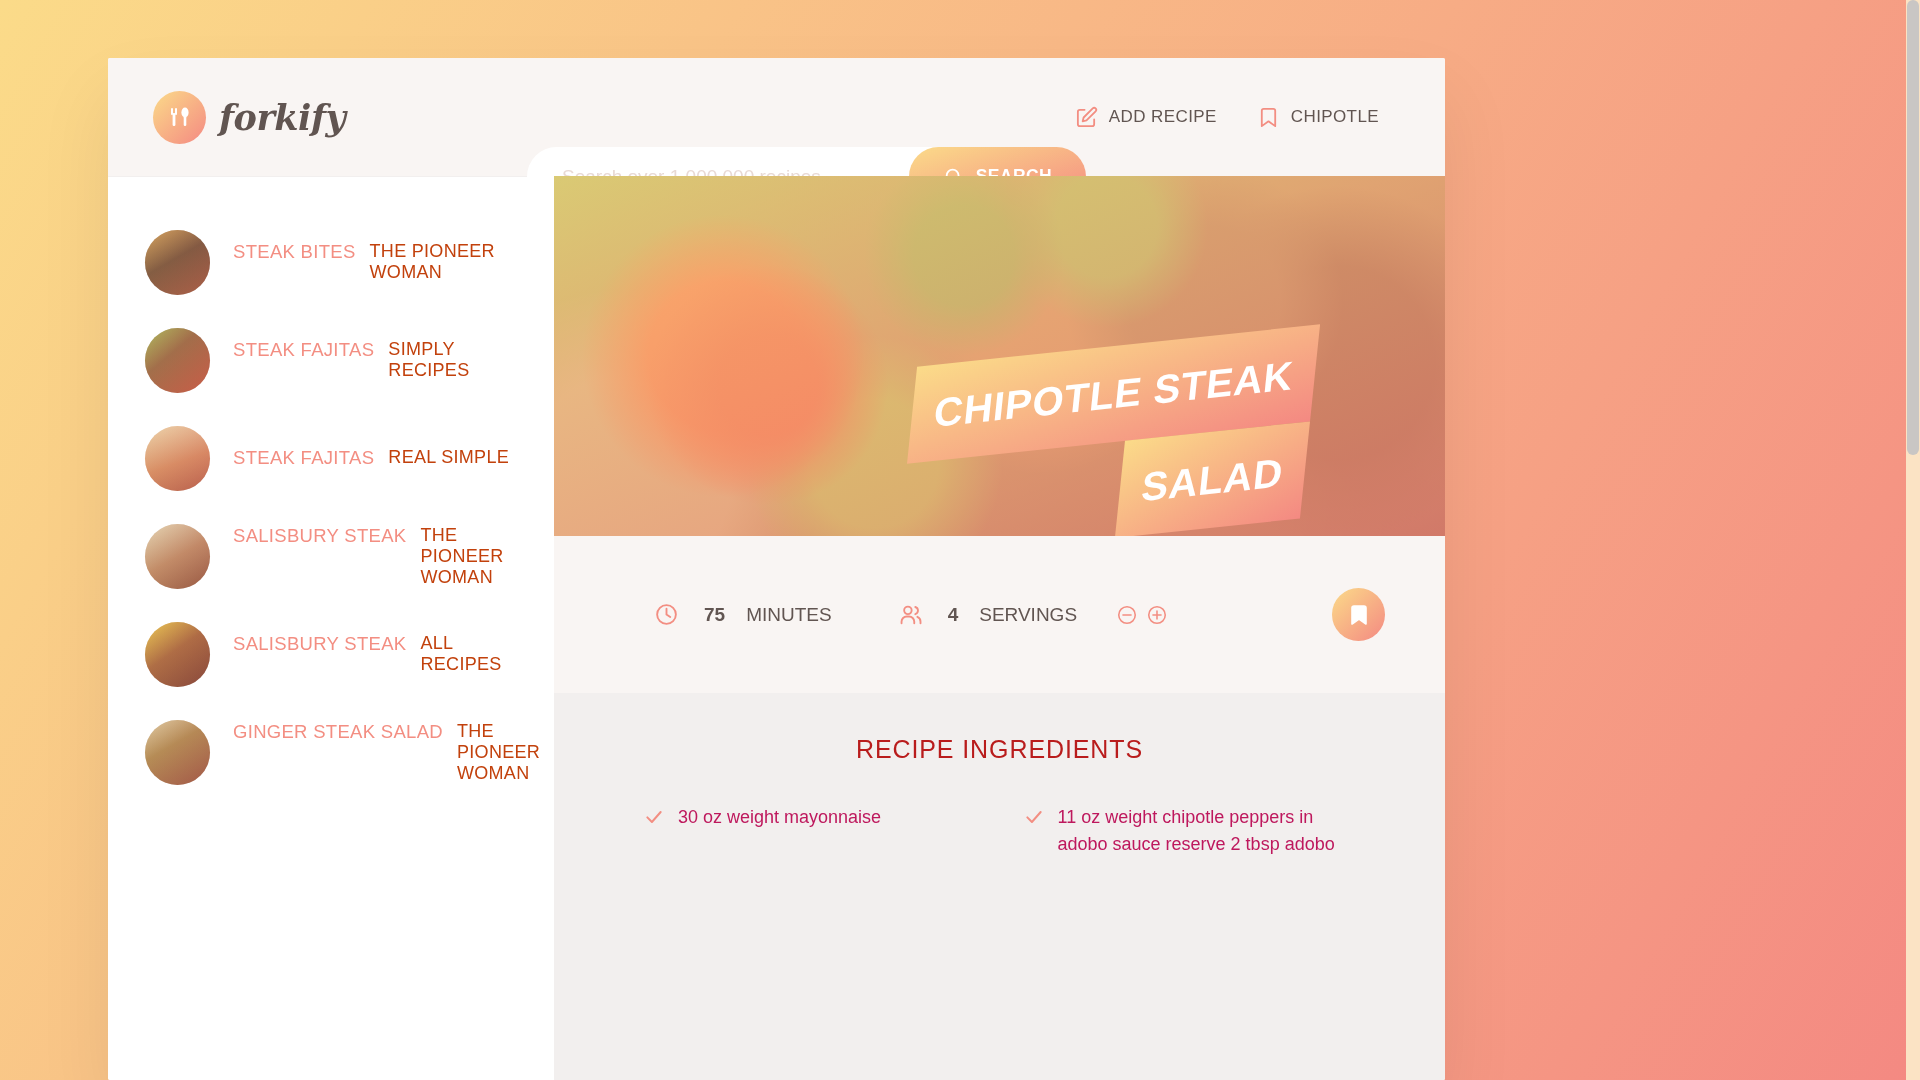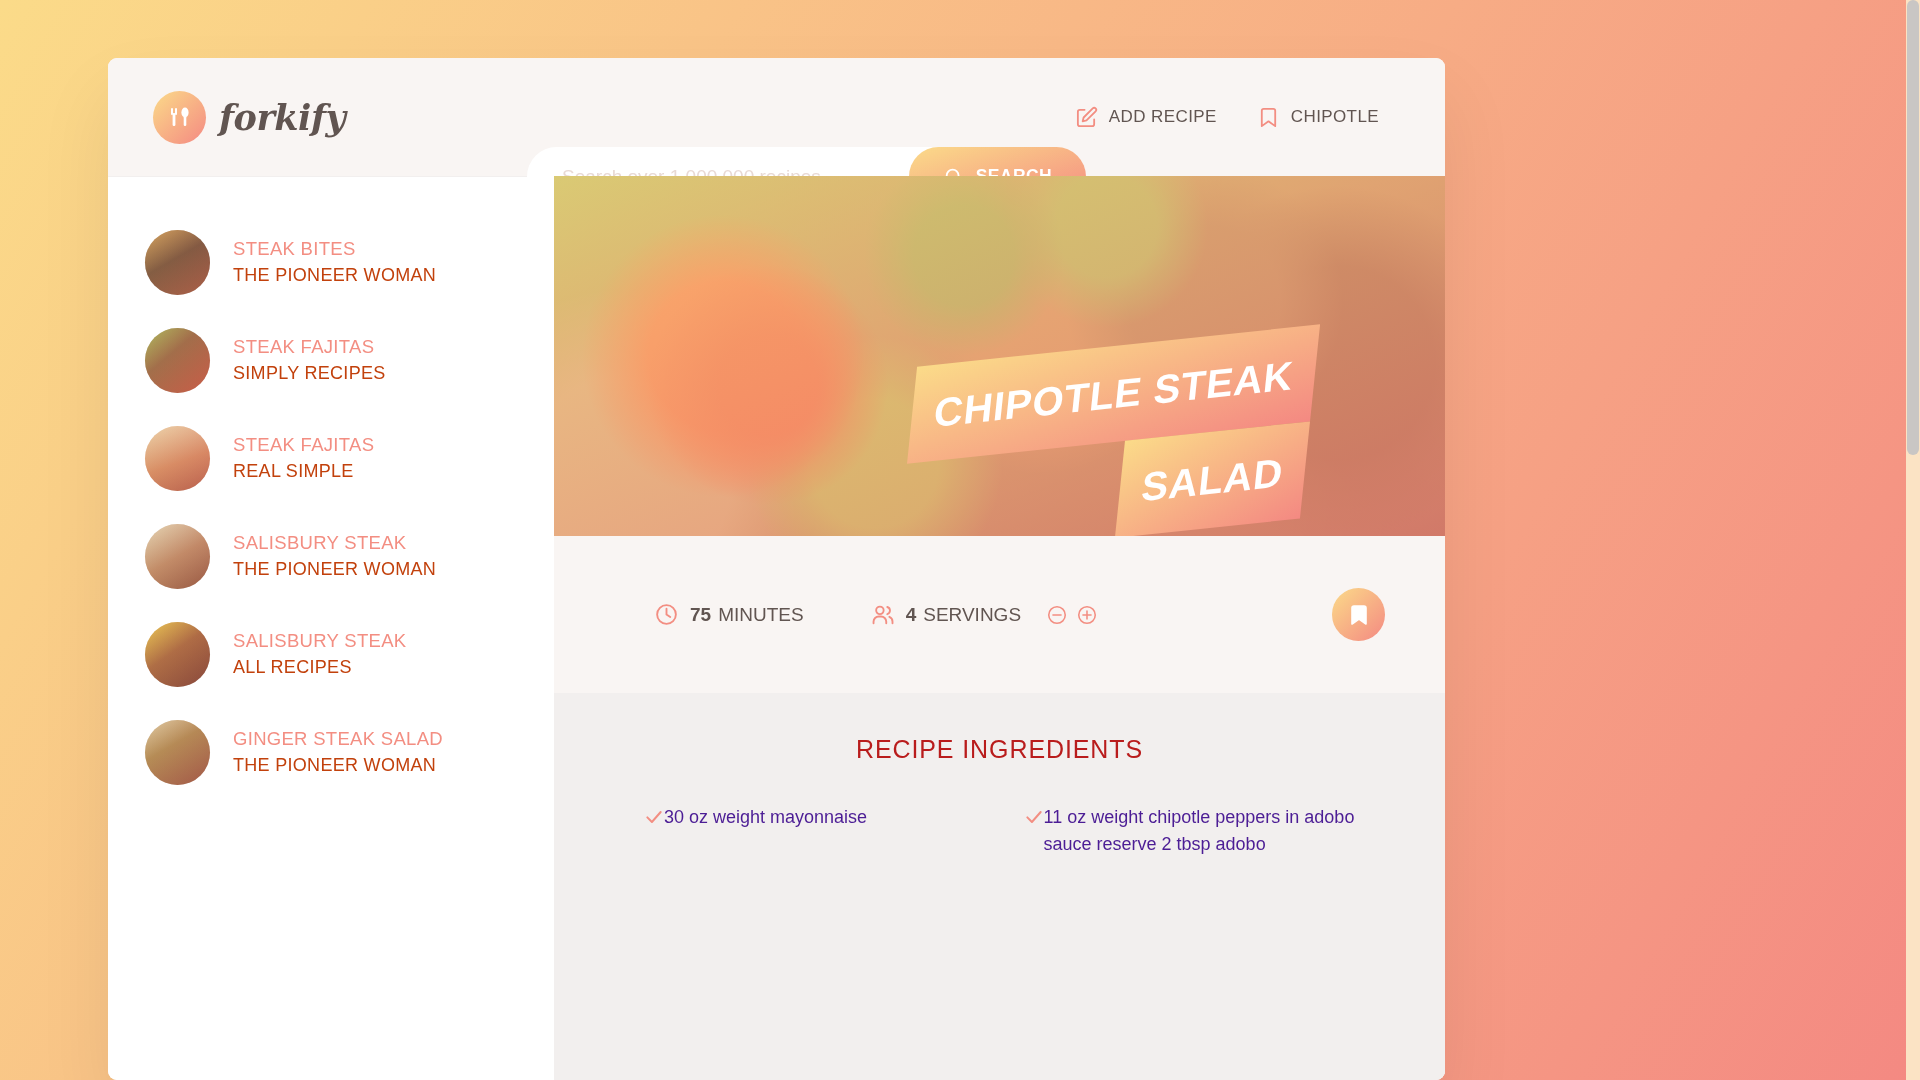"forkify" .app { border-radius: 9px -> 2px }
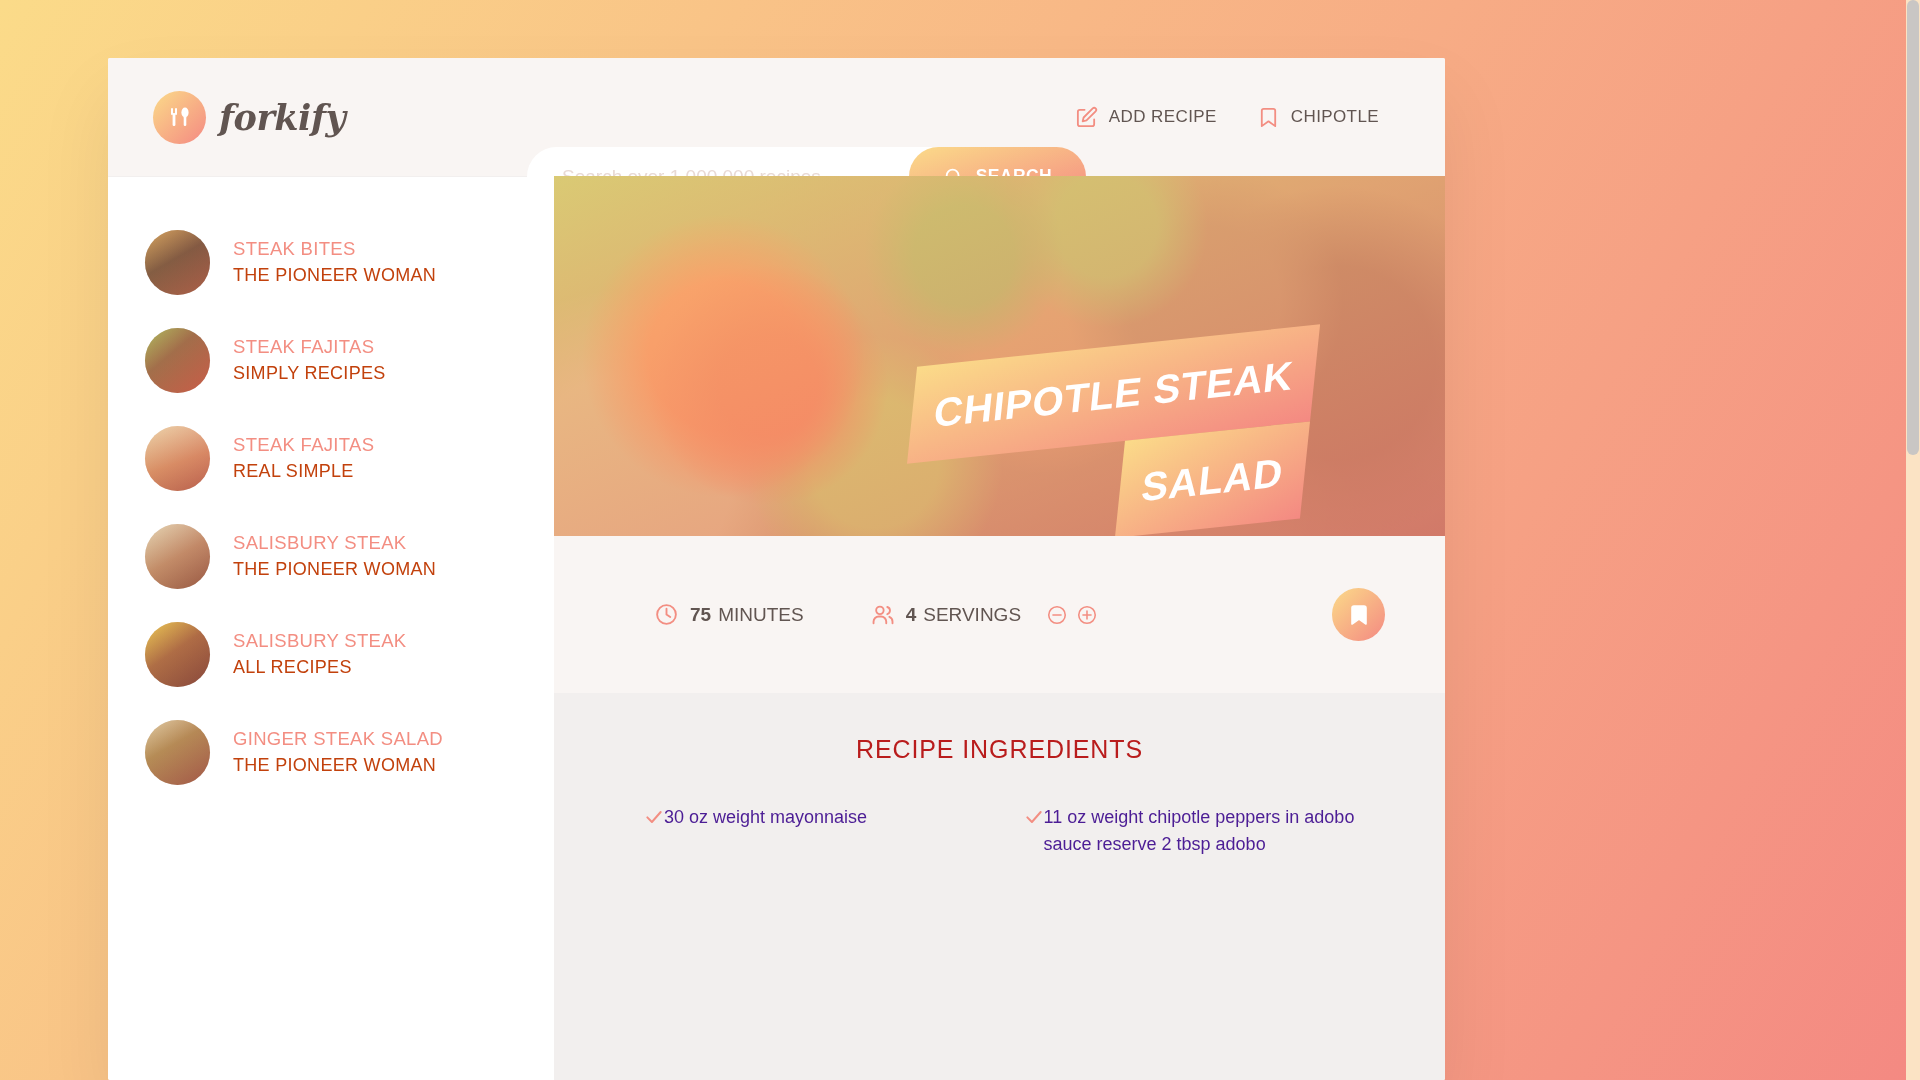"STEAK BITES" .result-text { flex-direction: column -> row; gap: 5px -> 14px }
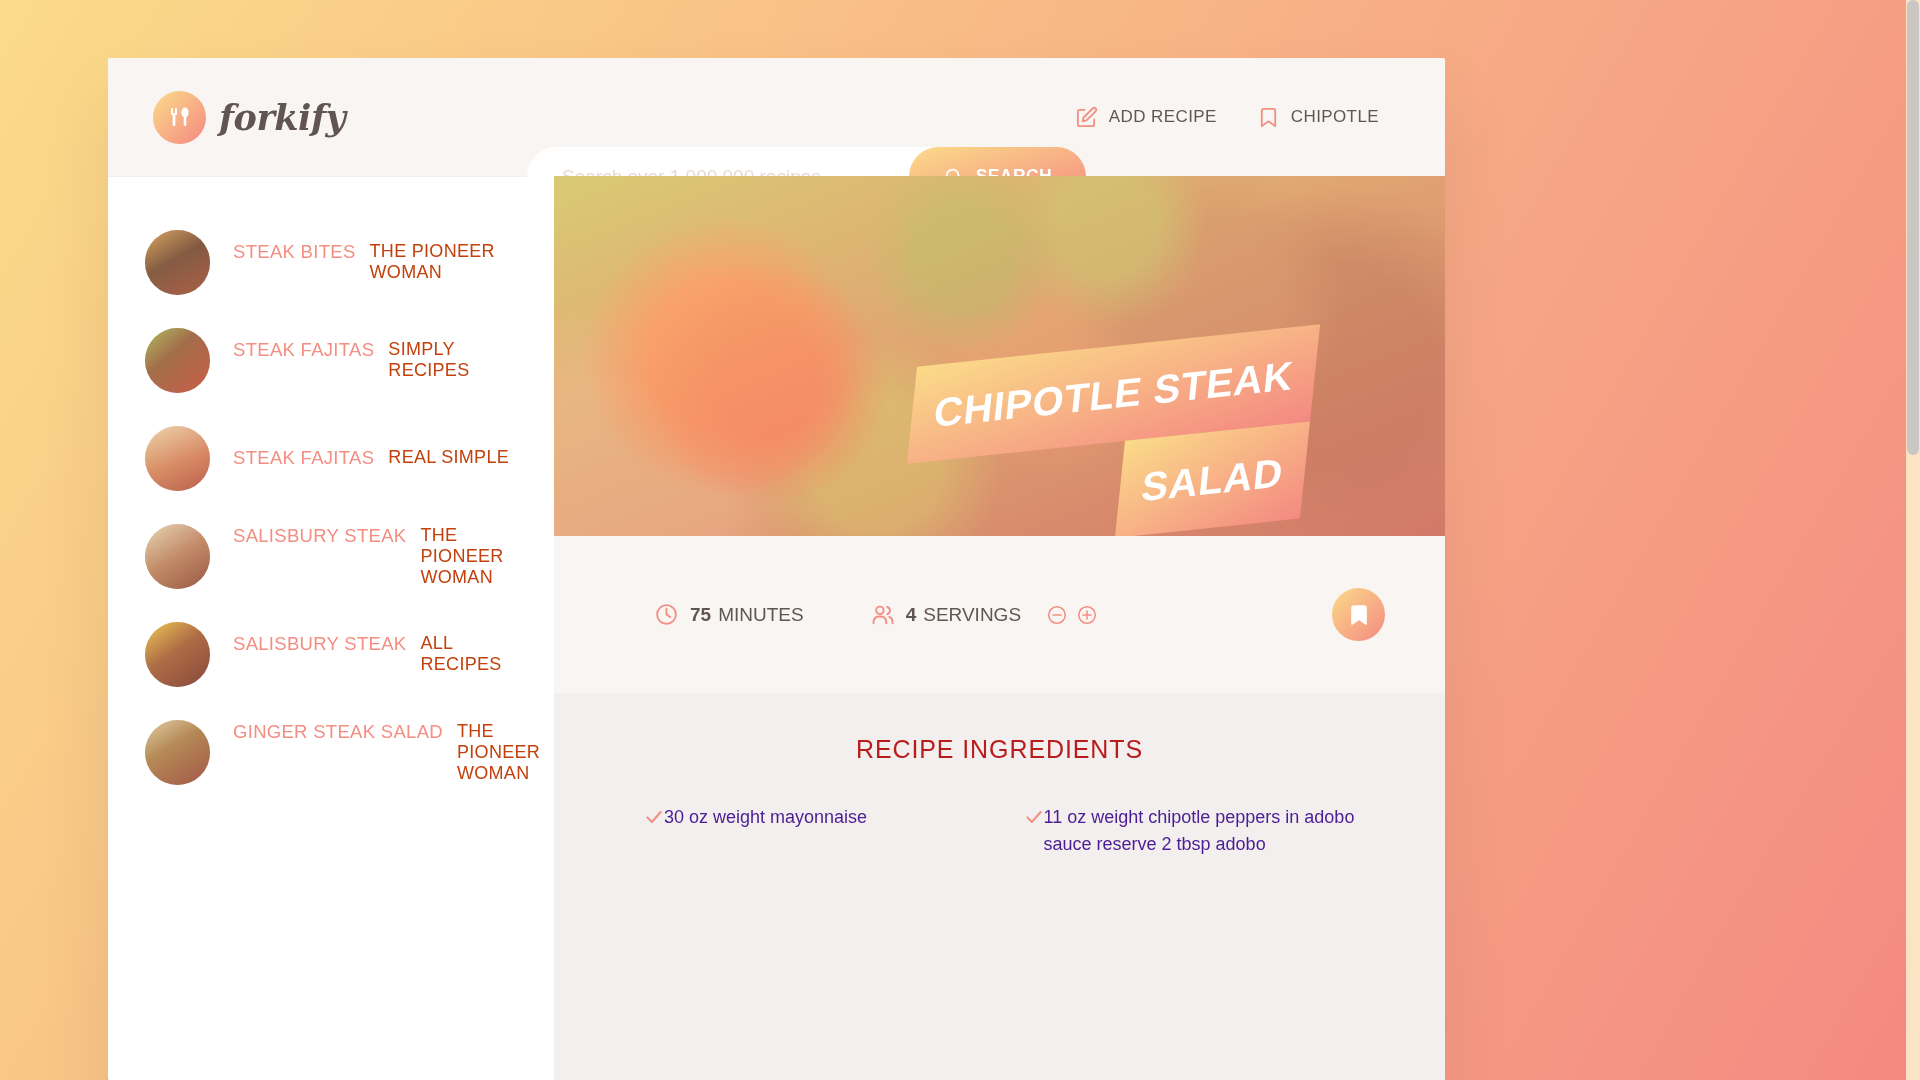"75" .detail { gap: 11px -> 25px }
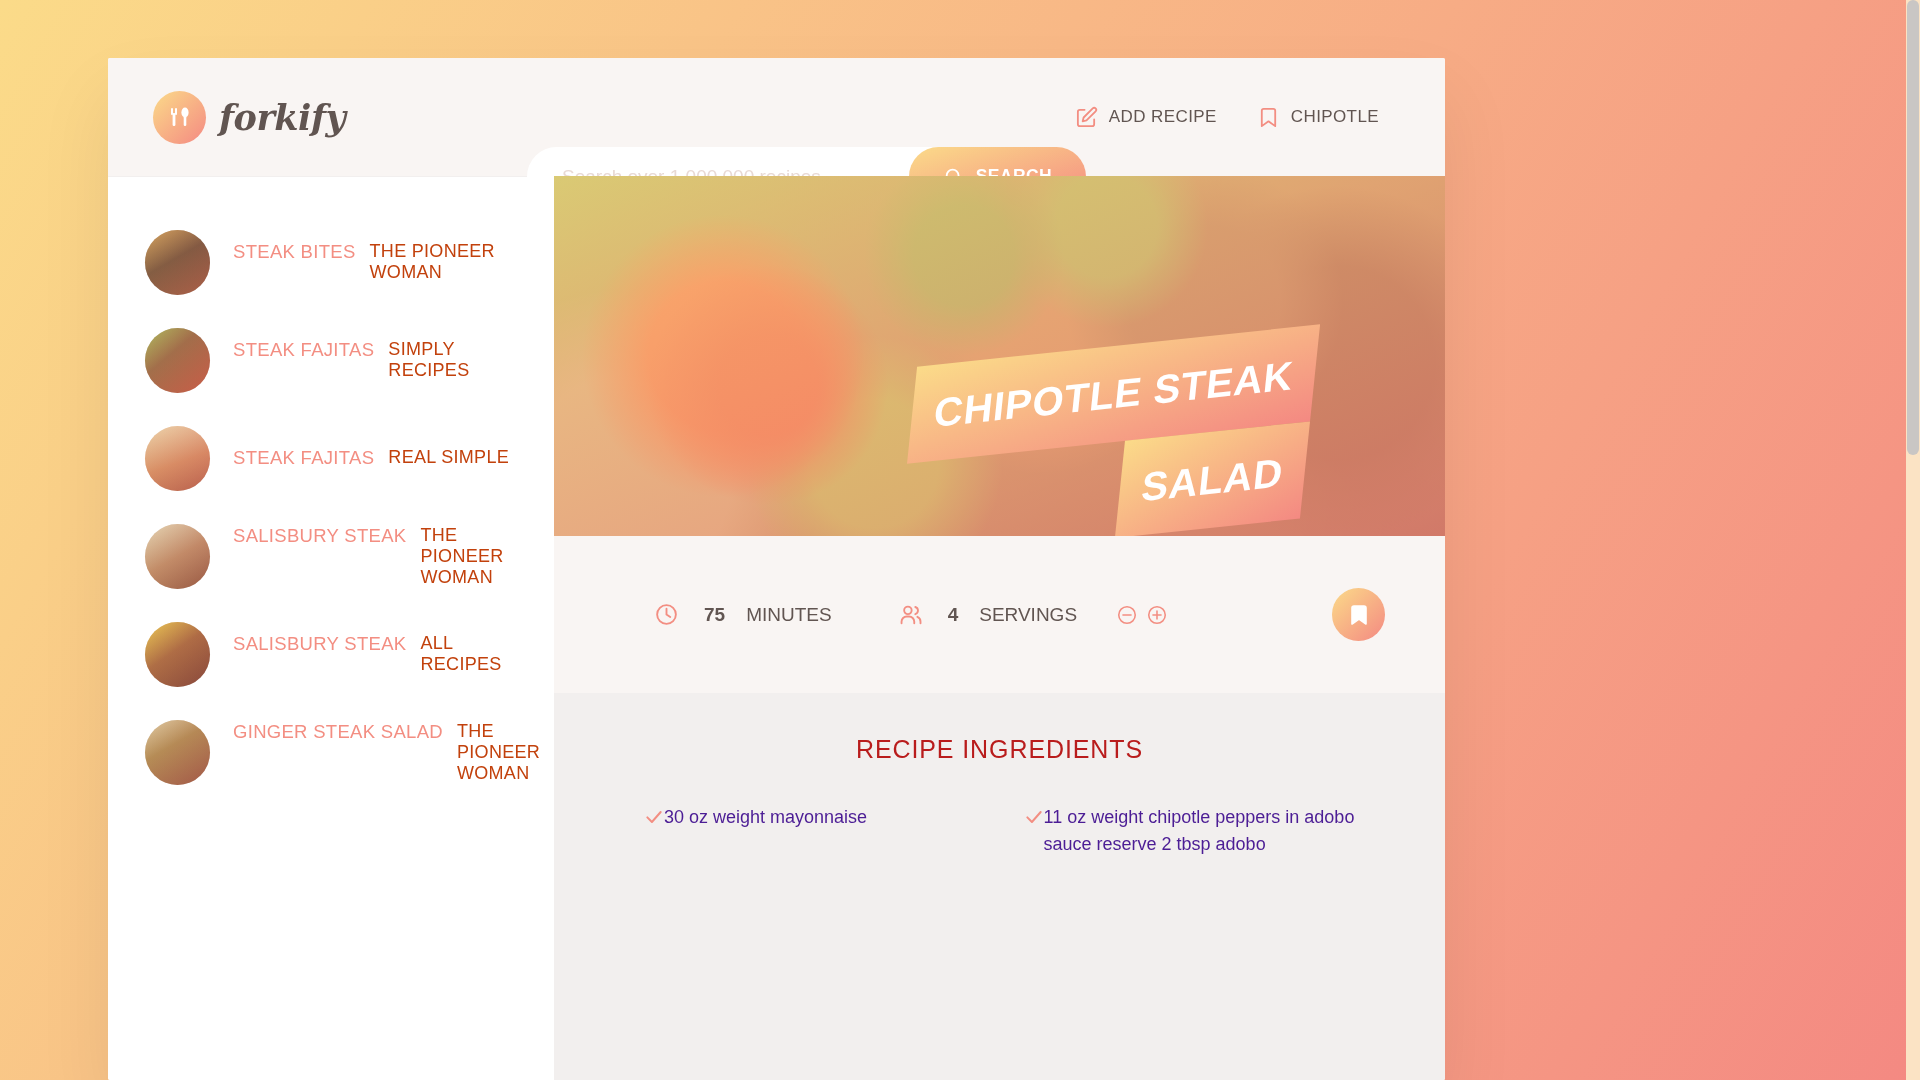"30 oz weight mayonnaise" .ingredient { color: #4c1d95 -> #be185d; gap: none -> 14px }
